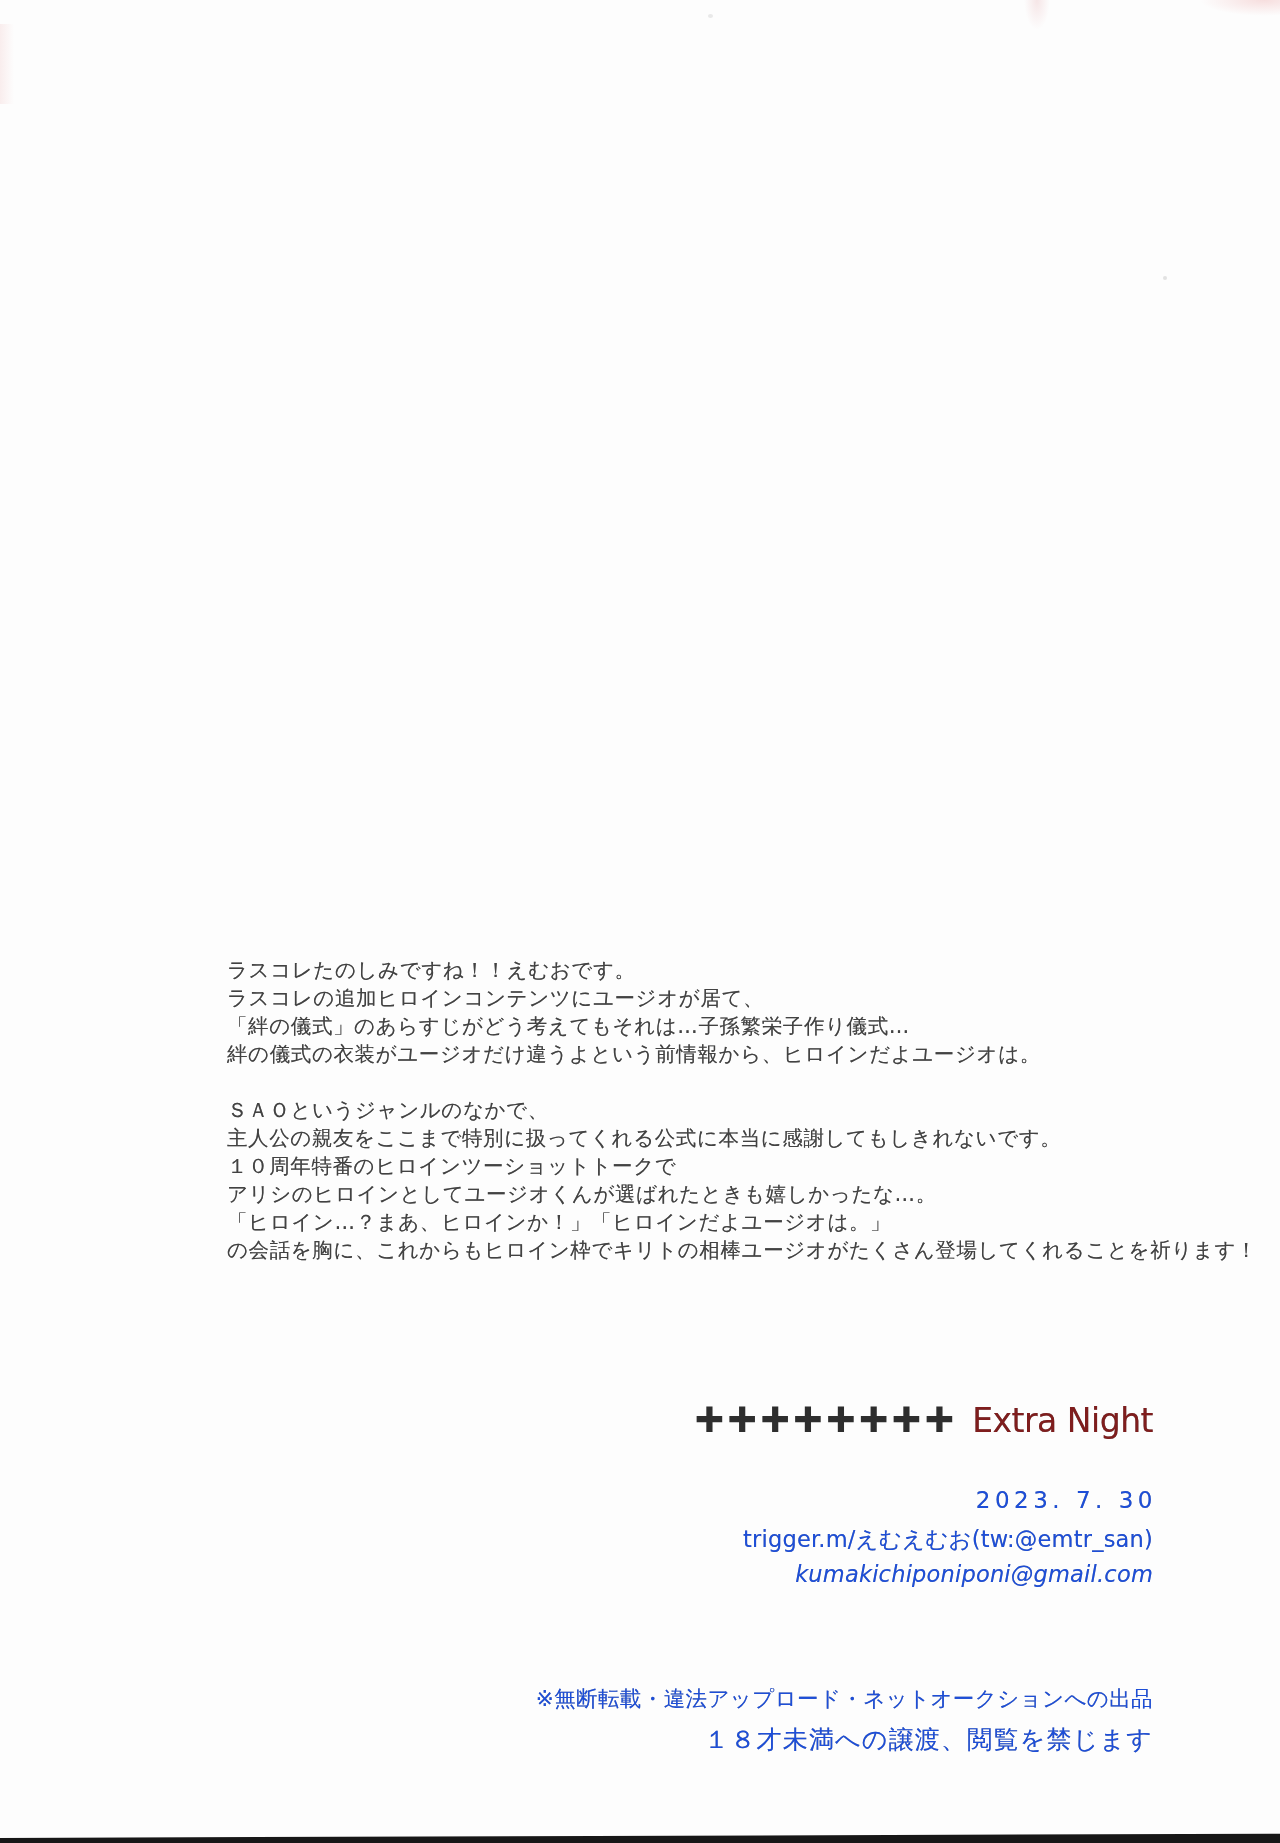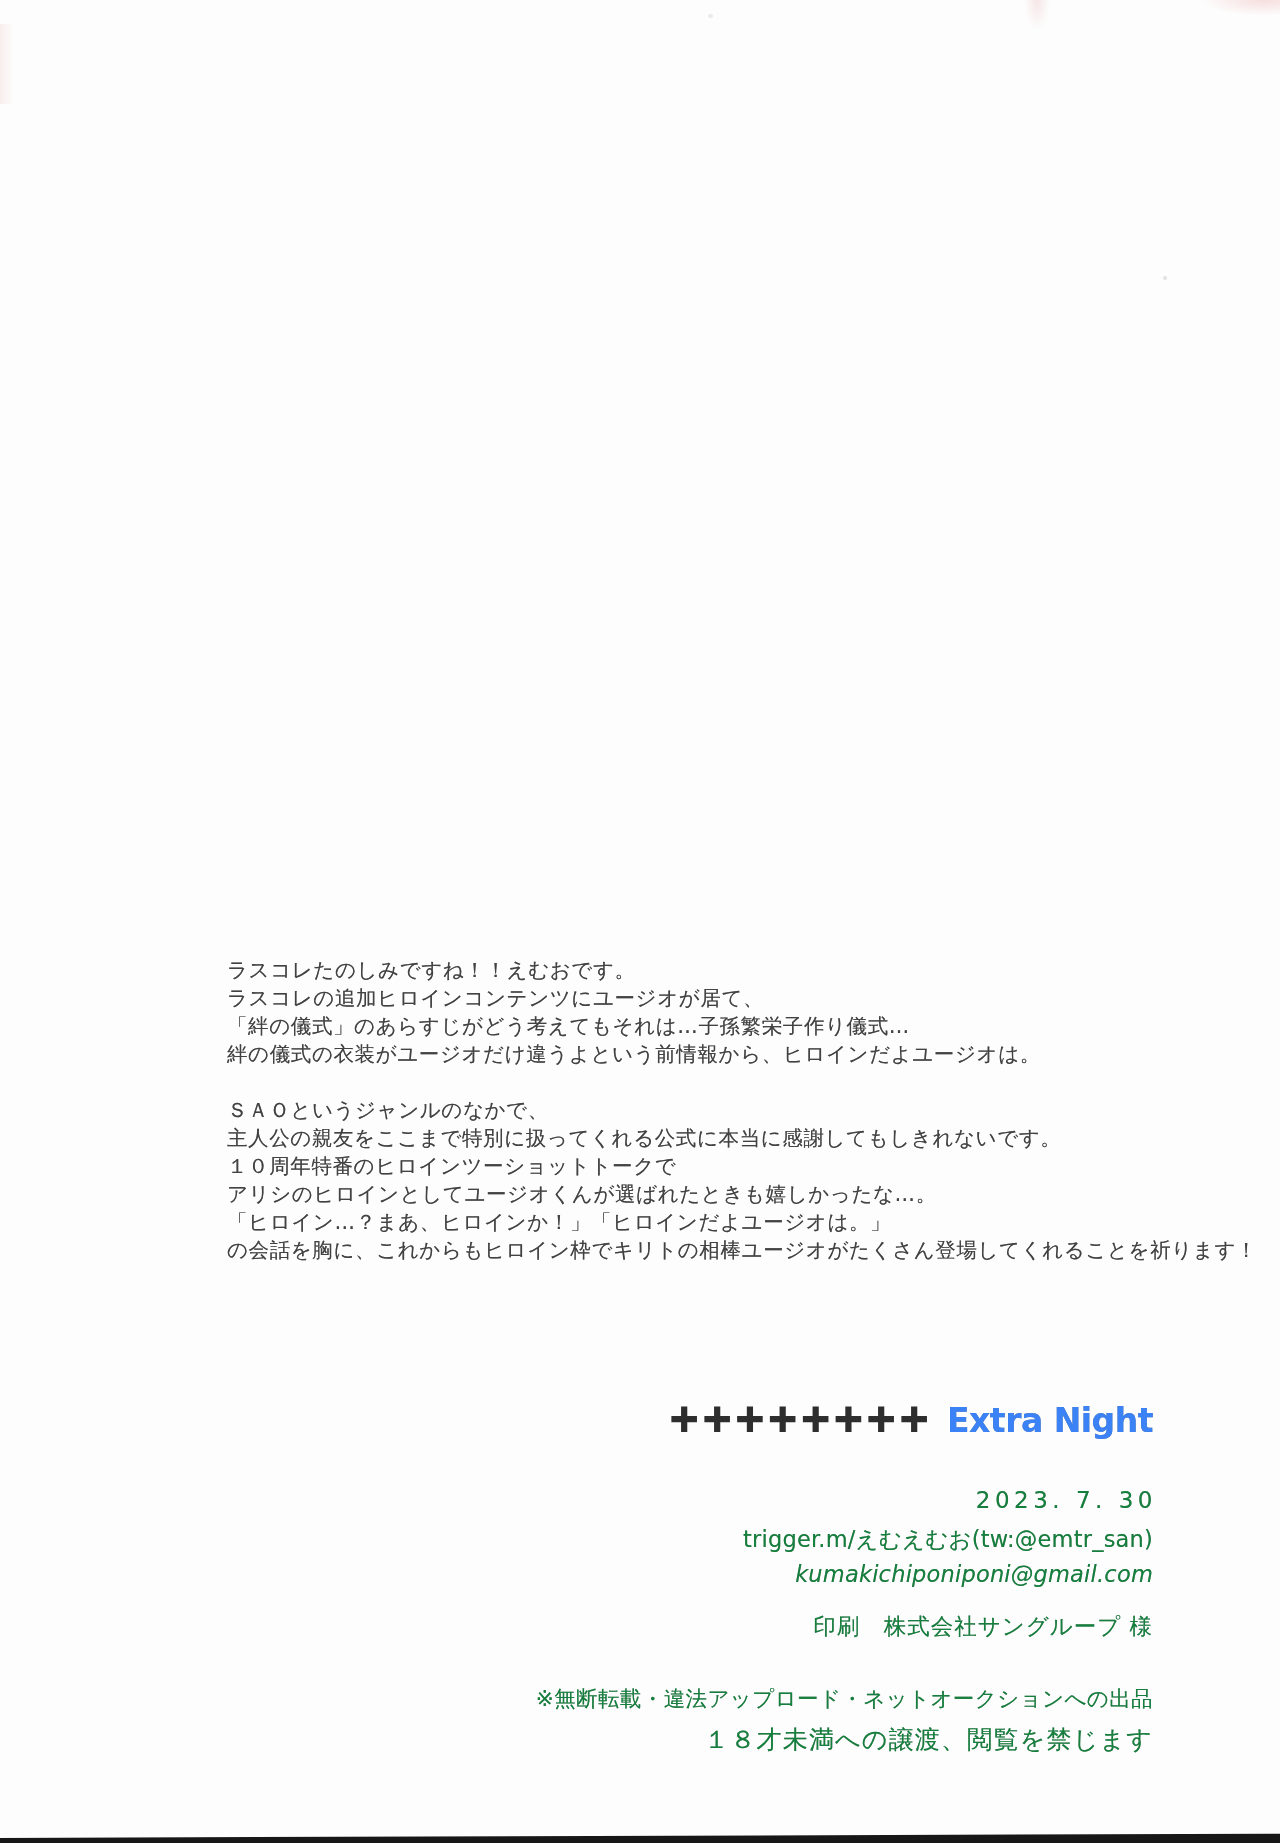"Extra Night" .title-text { color: #3b82f6 -> #7f1d1d; font-weight: bold -> normal }
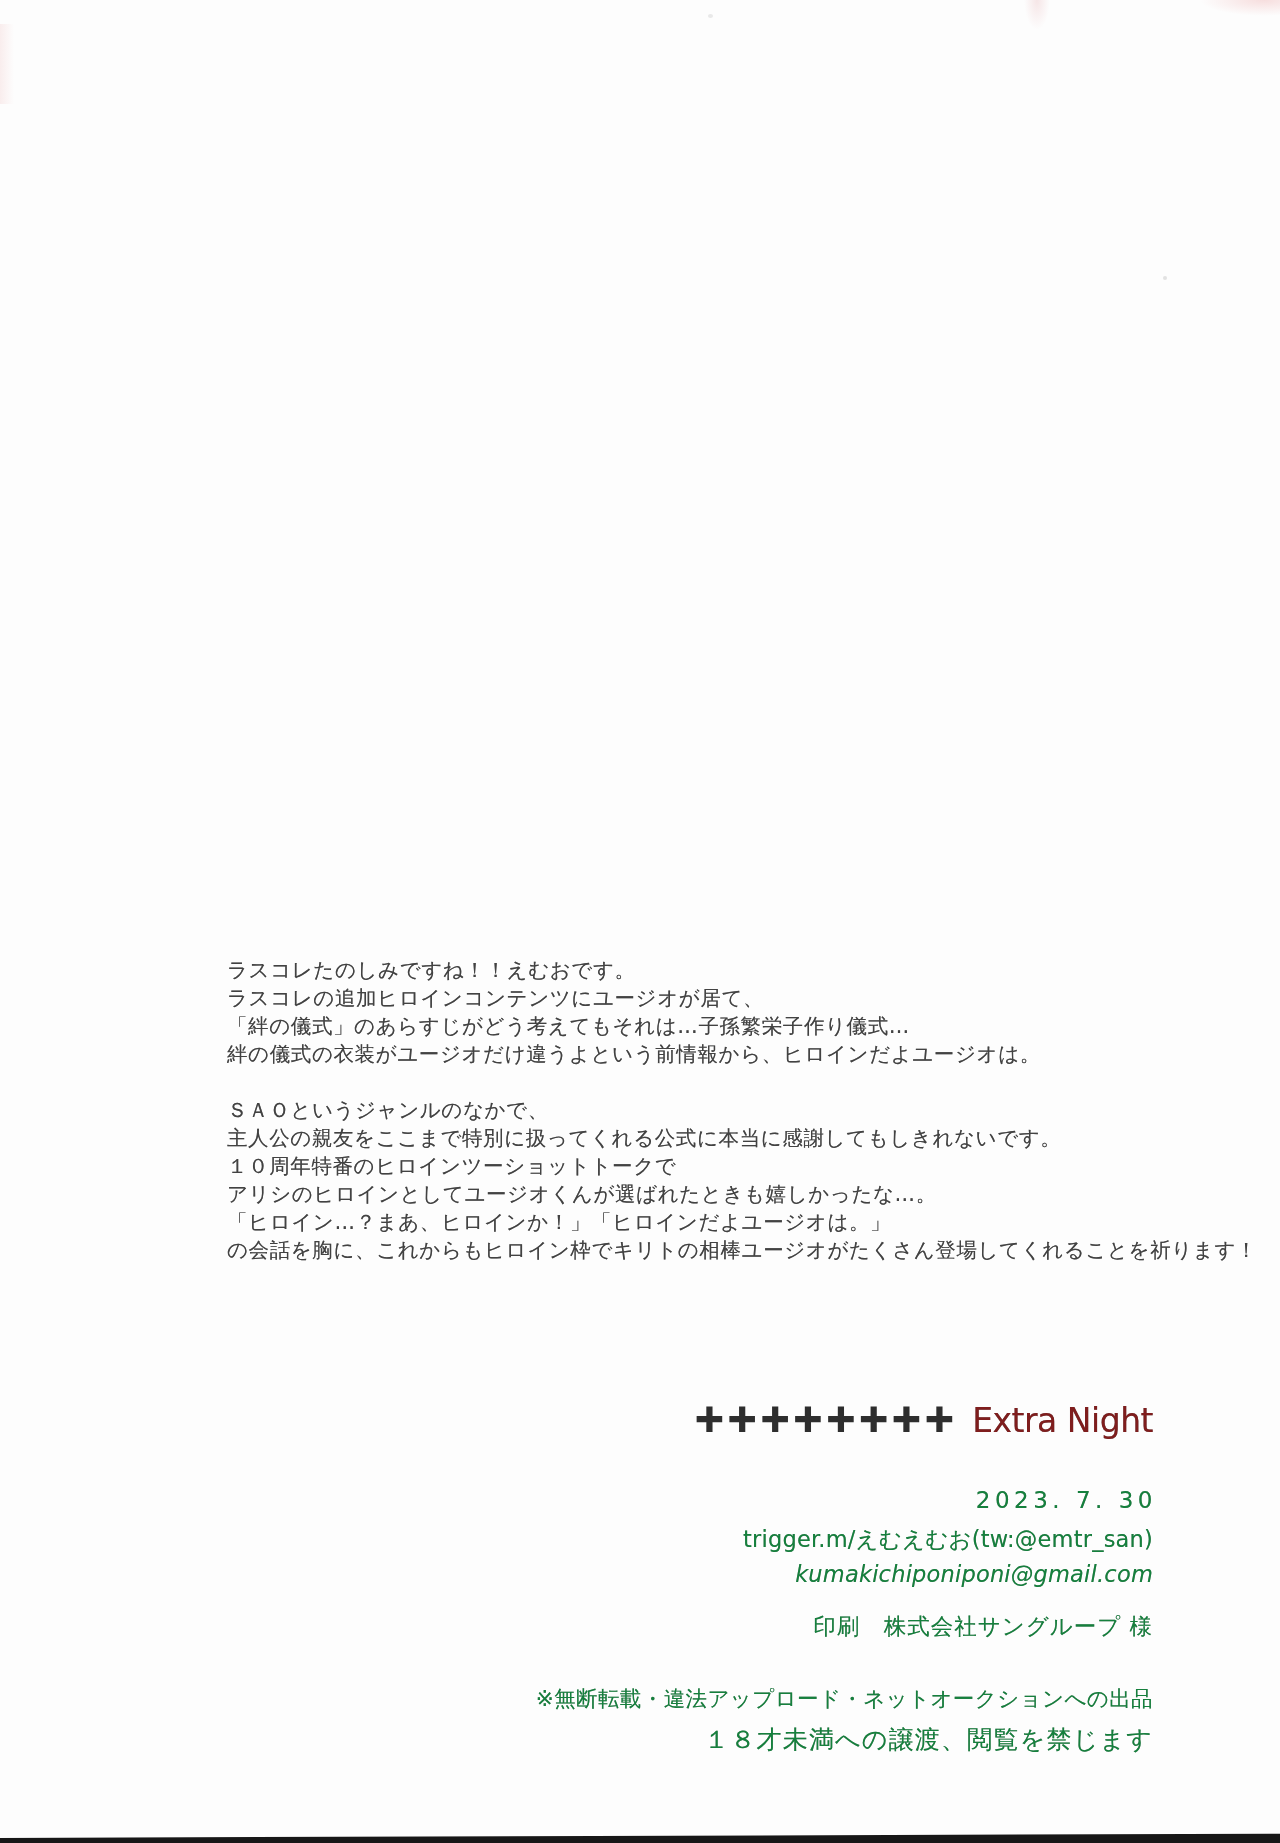"2023. 7. 30" .c-line { color: #15803d -> #1d4ed8 }
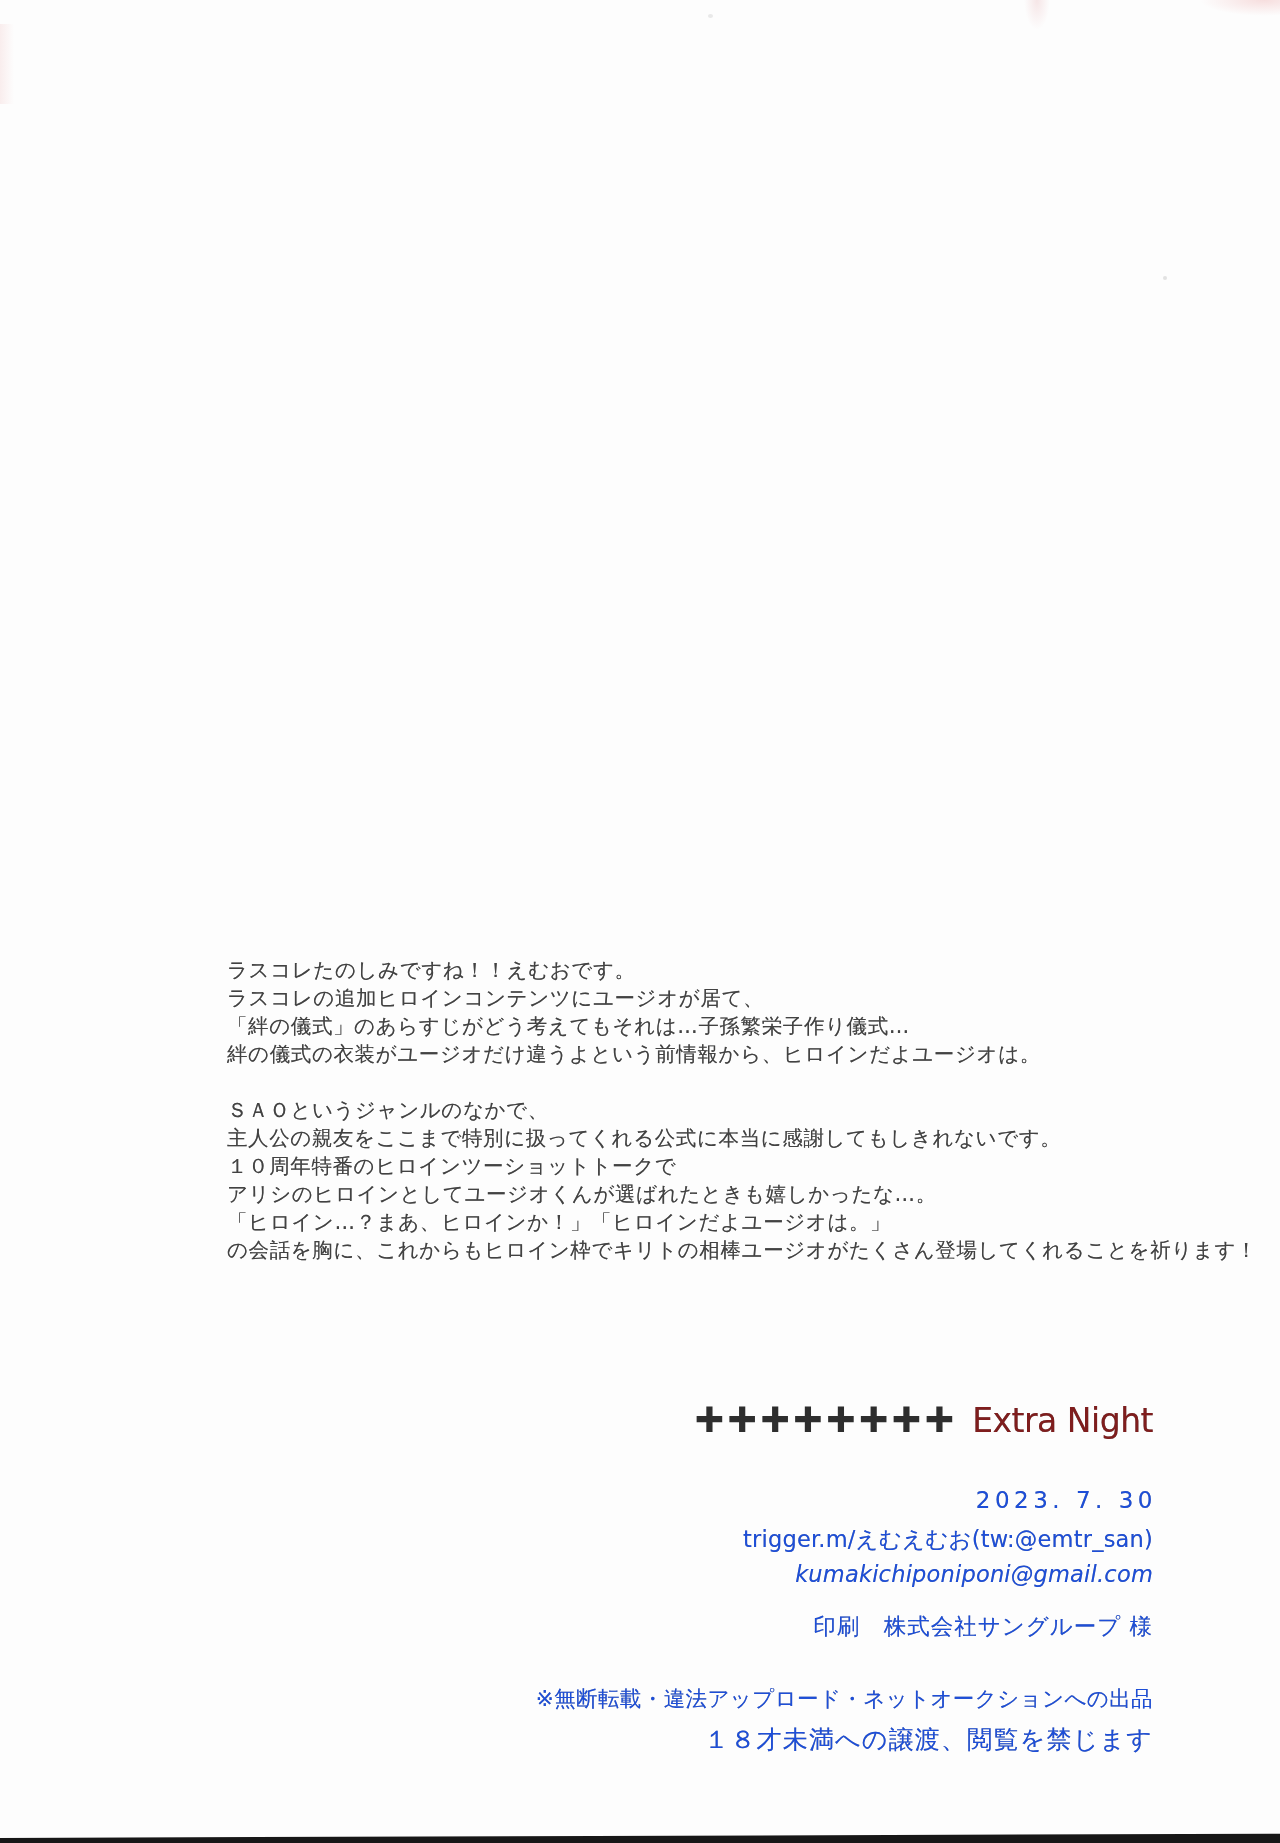"印刷 株式会社サングループ 様" div.c-line { html: <div>印刷 株式会社サングループ 様</div> -> none }
